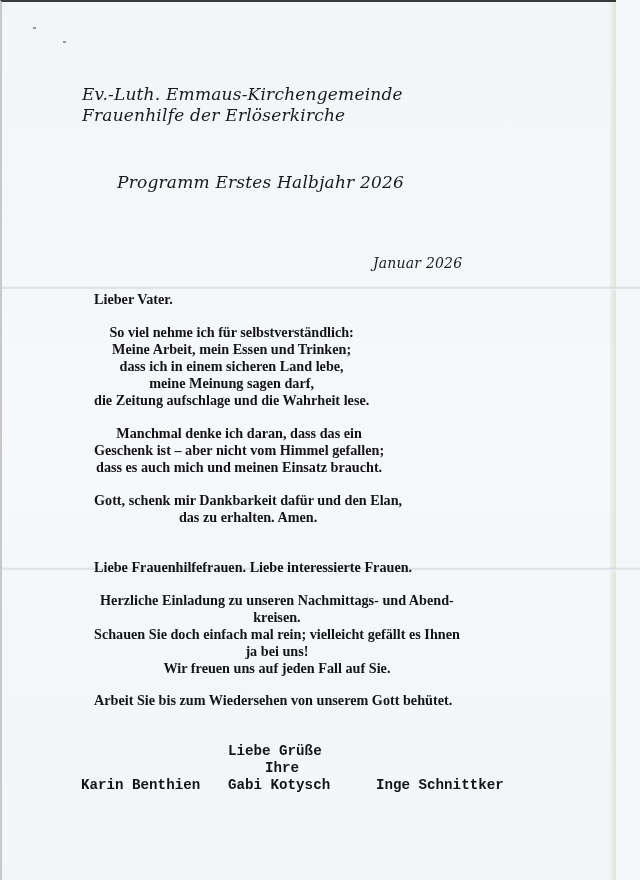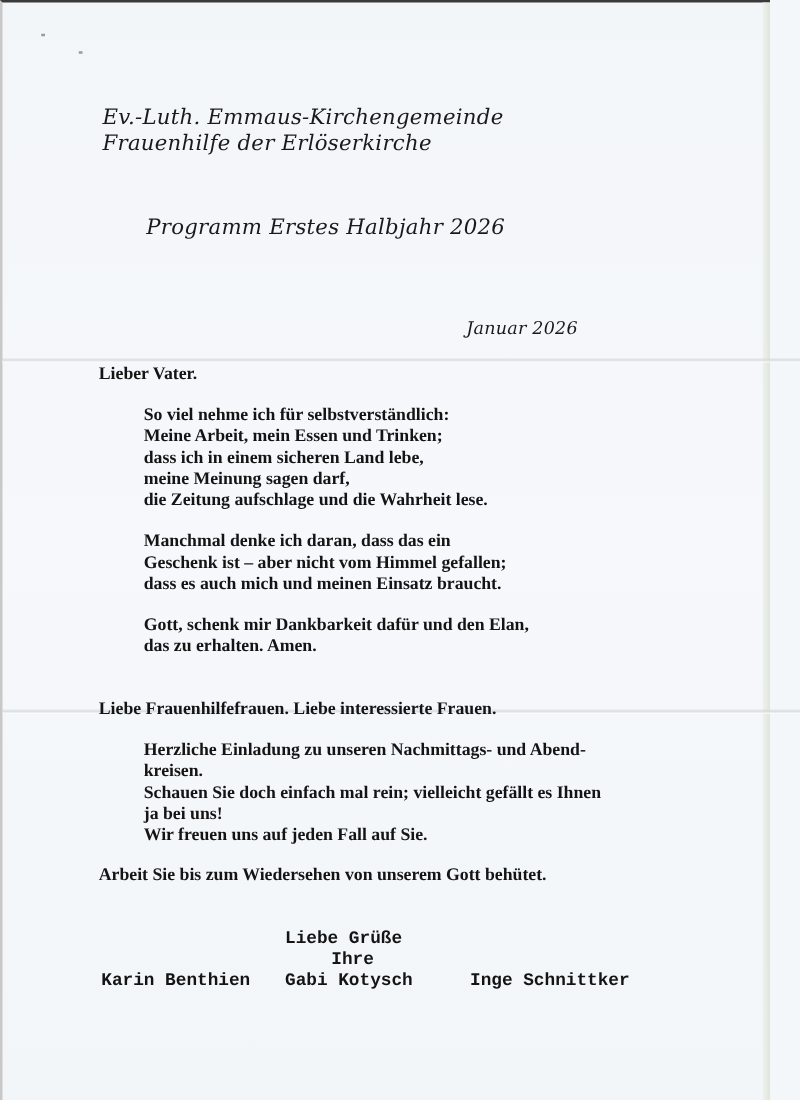"Lieber Vater." .body-text { left: 77px -> 92px; text-align: none -> center }
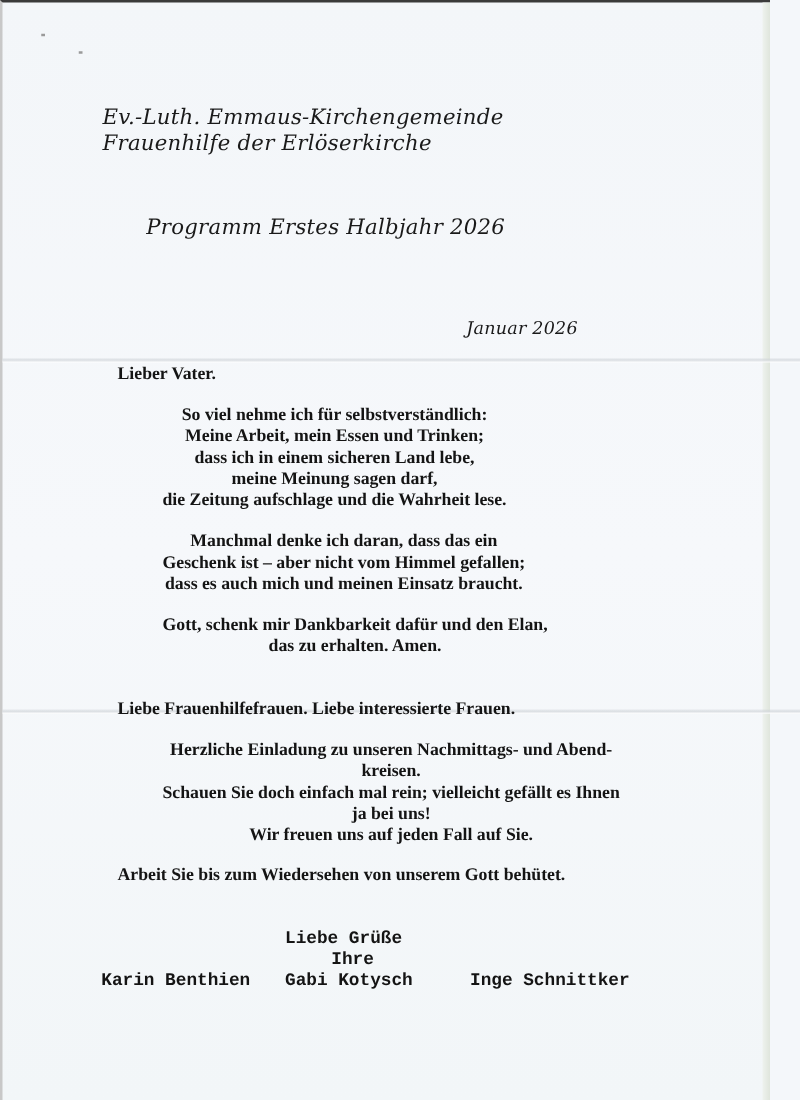"So viel nehme ich für" .body-text div { margin-left: 36px -> none }
